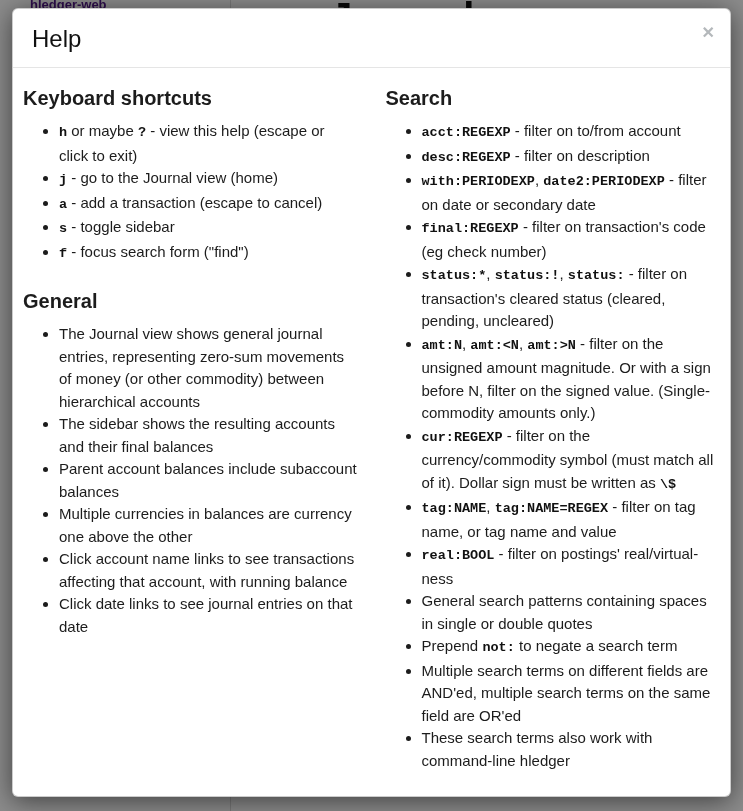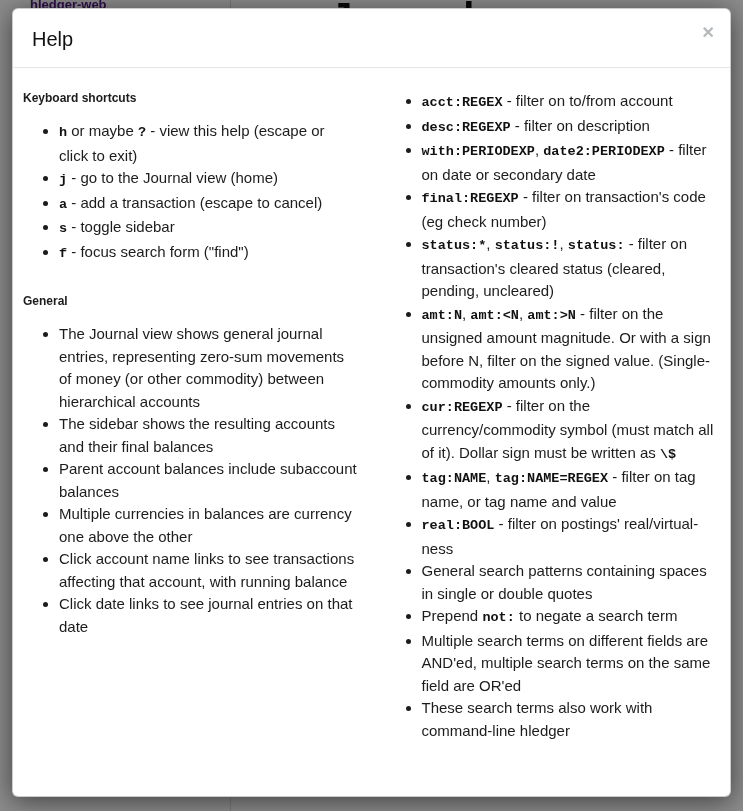"Help" .modal-title { font-size: 20px -> 24px }
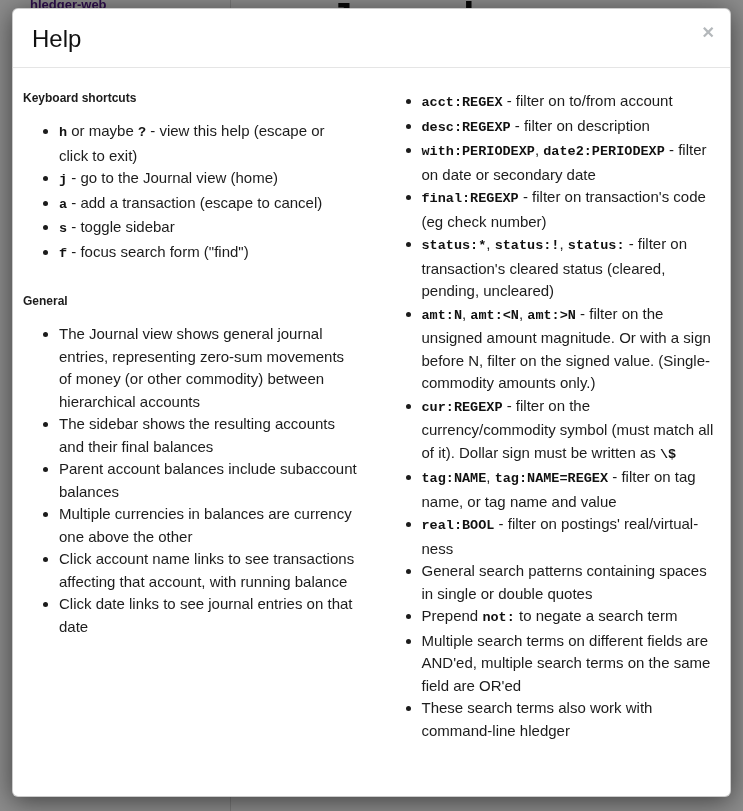"Keyboard shortcuts" .col h4 { font-size: 12px -> 20px }
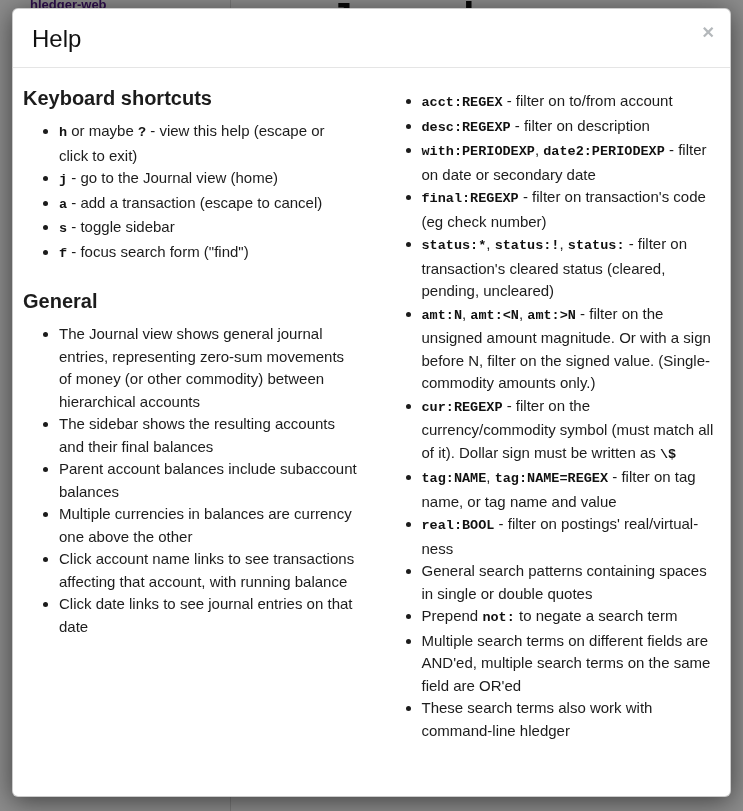"Search" h4 { html: none -> <h4>Search</h4> }
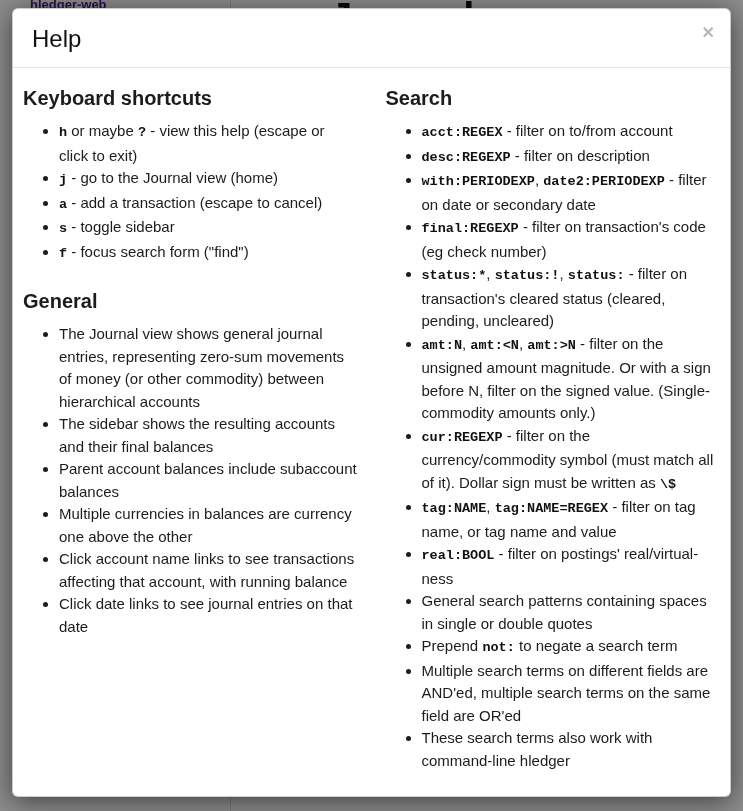"acct:REGEX" code { text: acct:REGEX -> acct:REGEXP }
